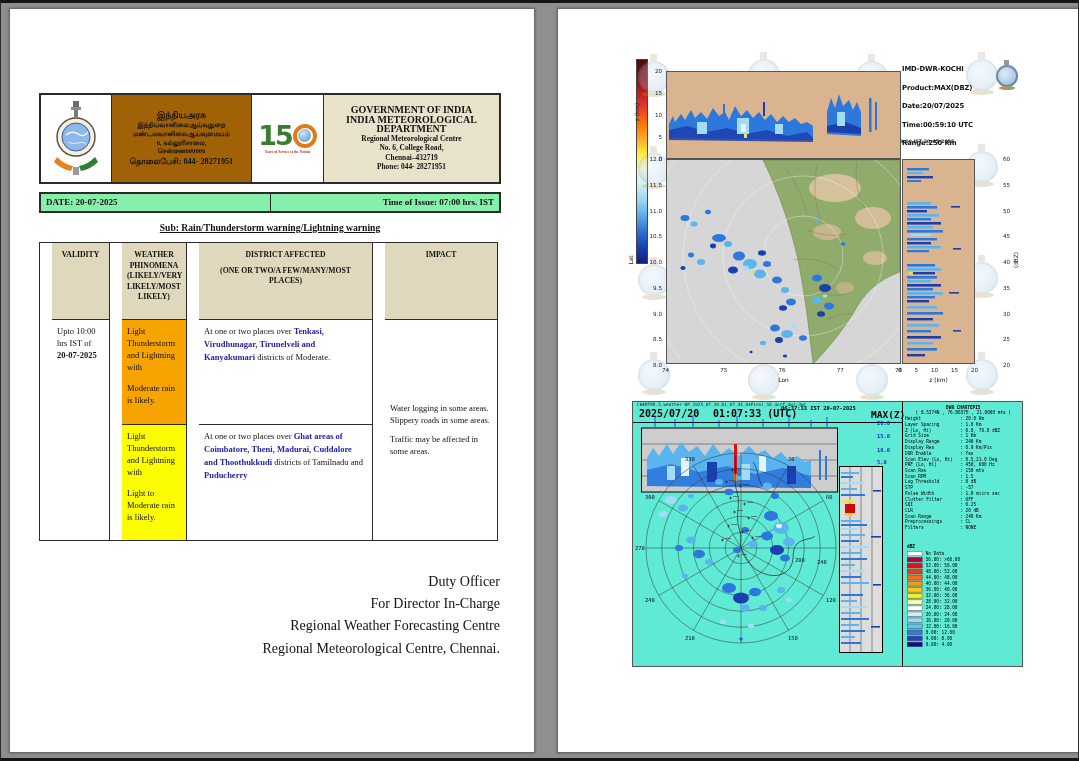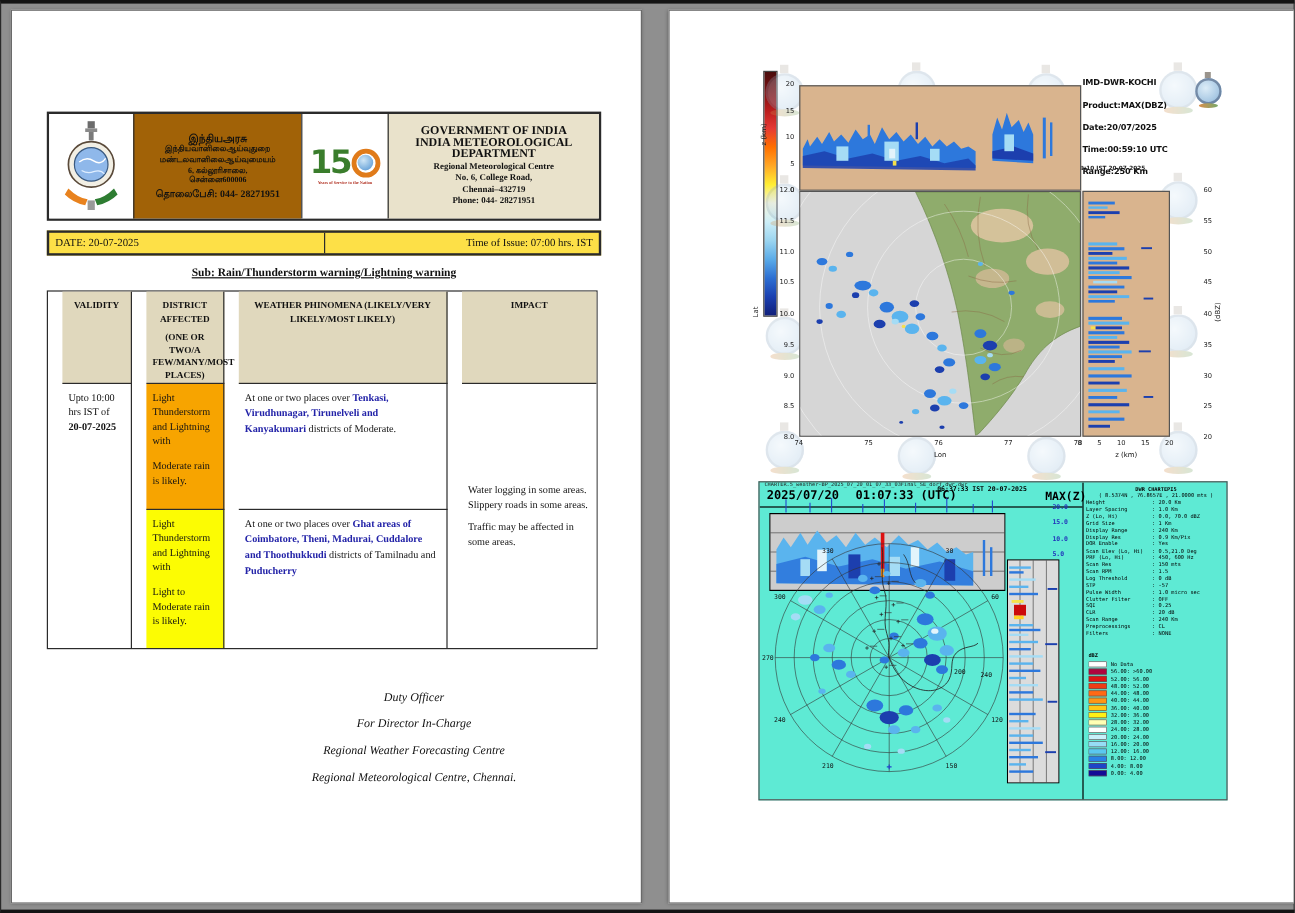"DATE: 20-07-2025" .daterow { background: #fde047 -> #86efac; font-weight: normal -> bold }
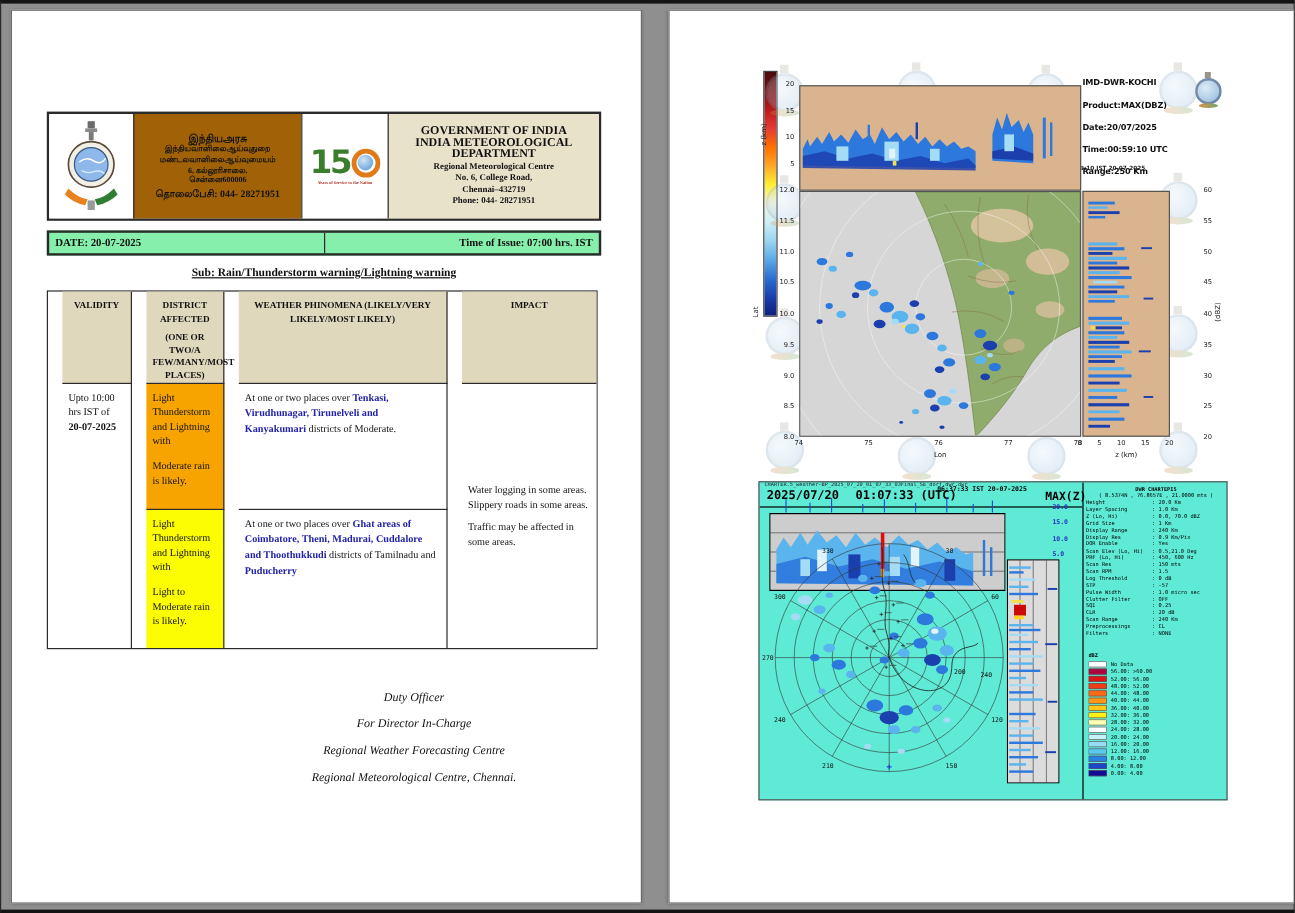"DISTRICT AFFECTED" div.wc { order: before "WEATHER PHINOMENA (LIKELY/VERY" -> after "WEATHER PHINOMENA (LIKELY/VERY" }
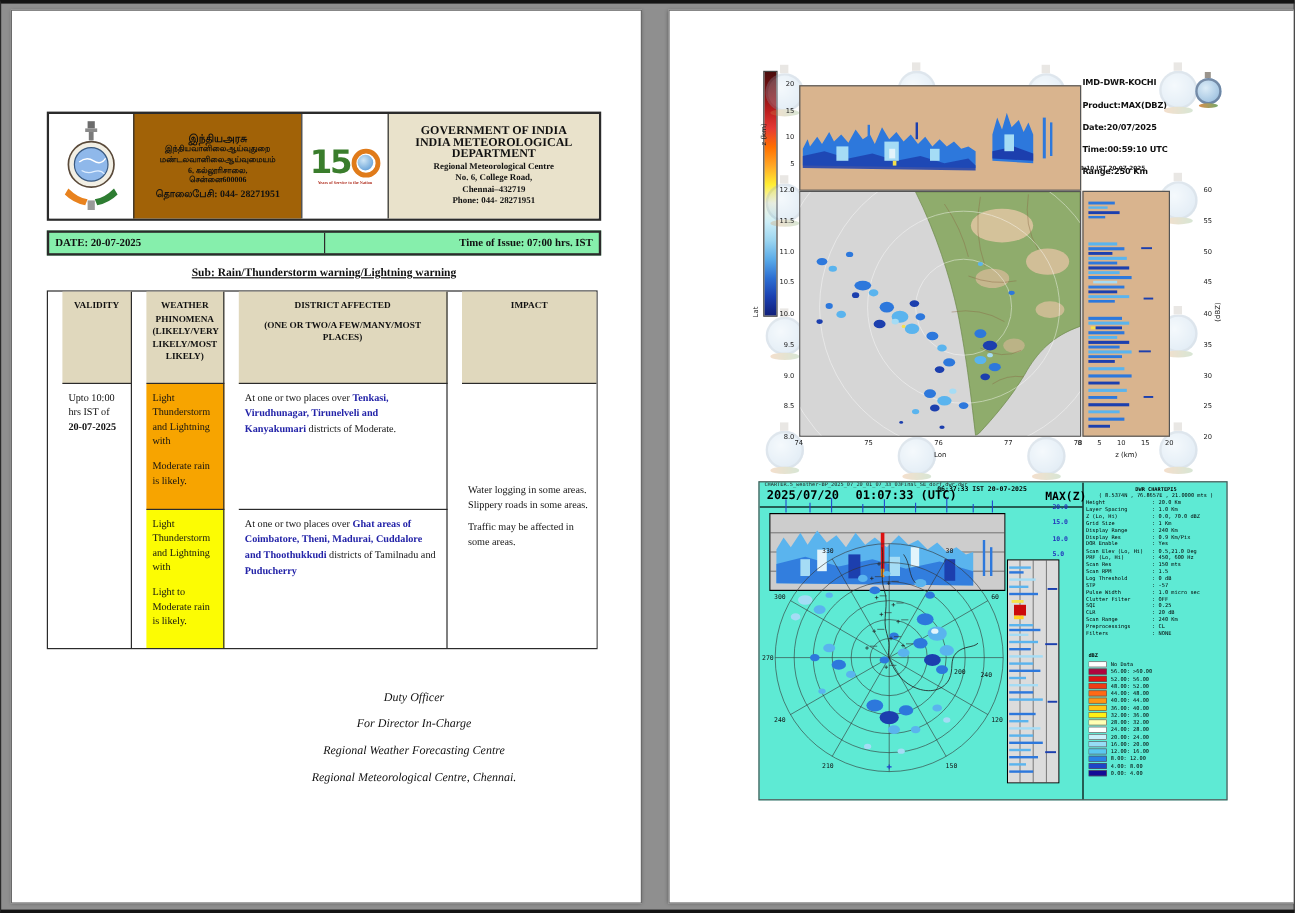"Duty Officer" .sig { font-size: 10px -> 14px; font-style: italic -> none; text-align: center -> right }
